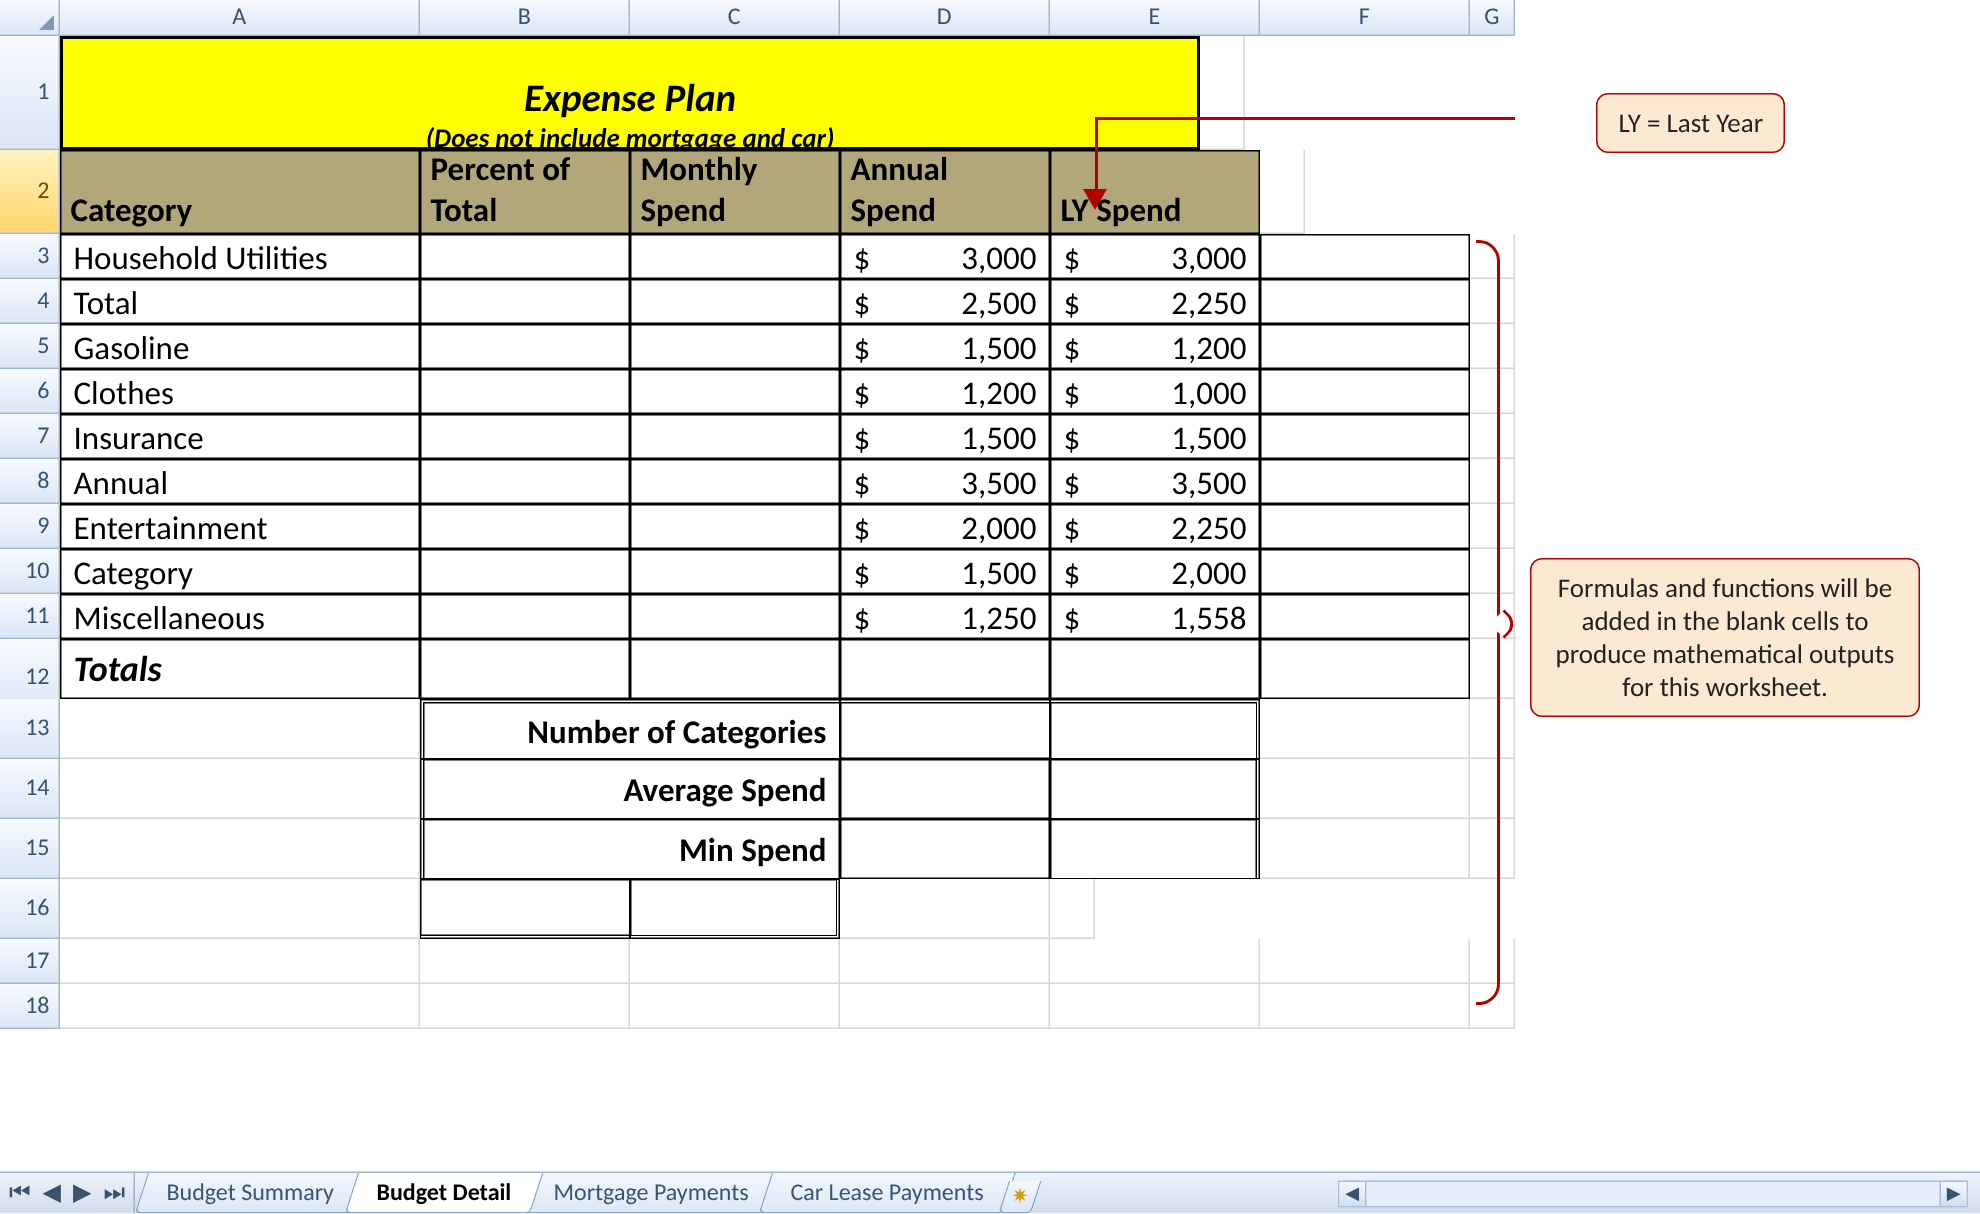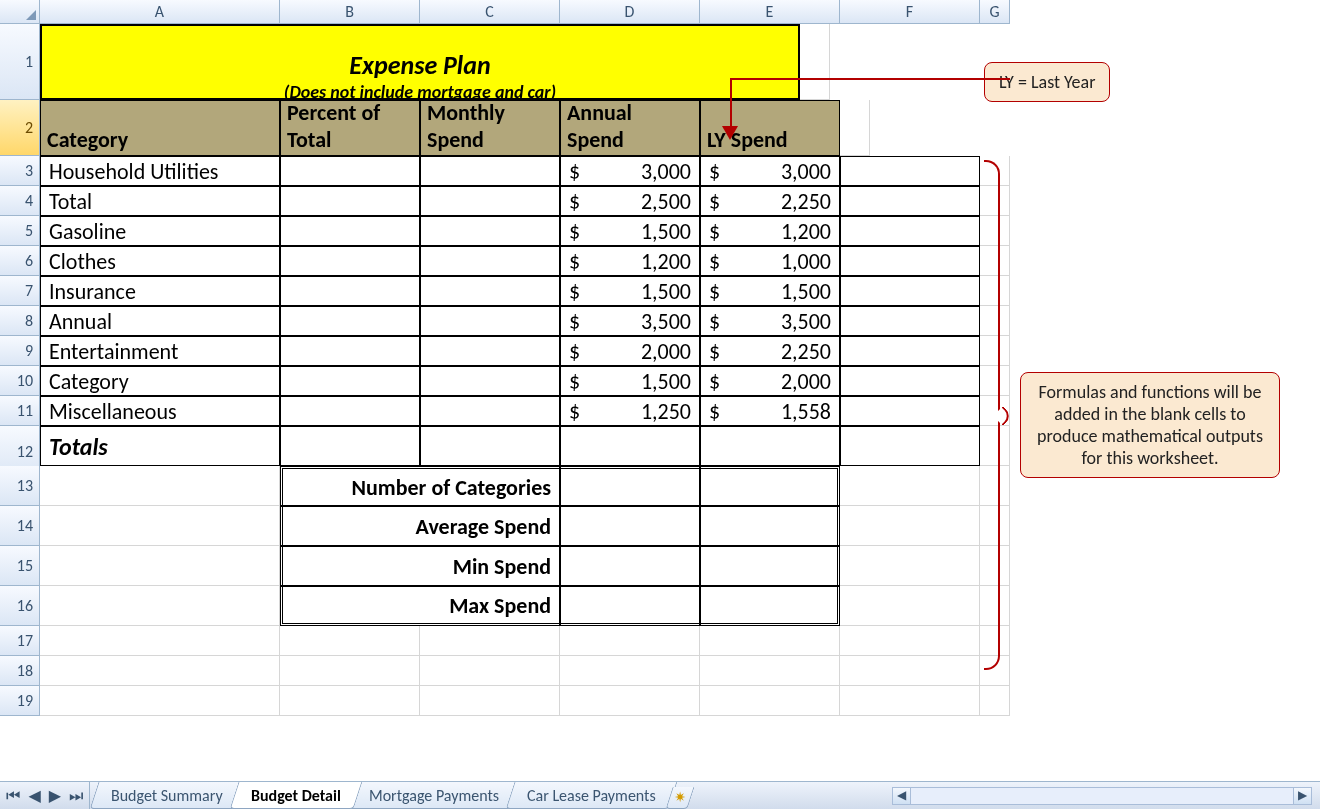"LY = Last Year" div.callout { left: 984px -> 1064px }
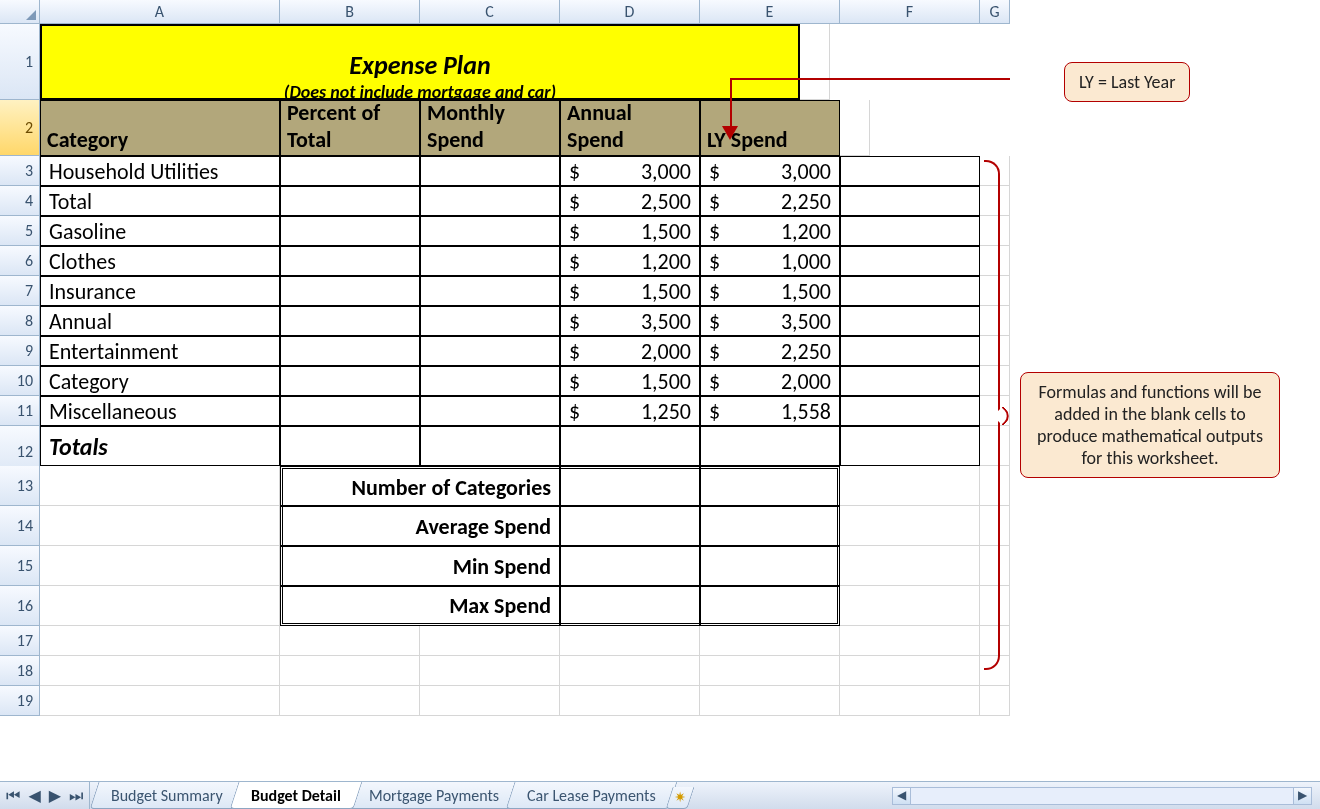"Max Spend" div.datacell { html: <div>Max Spend</div> -> none }
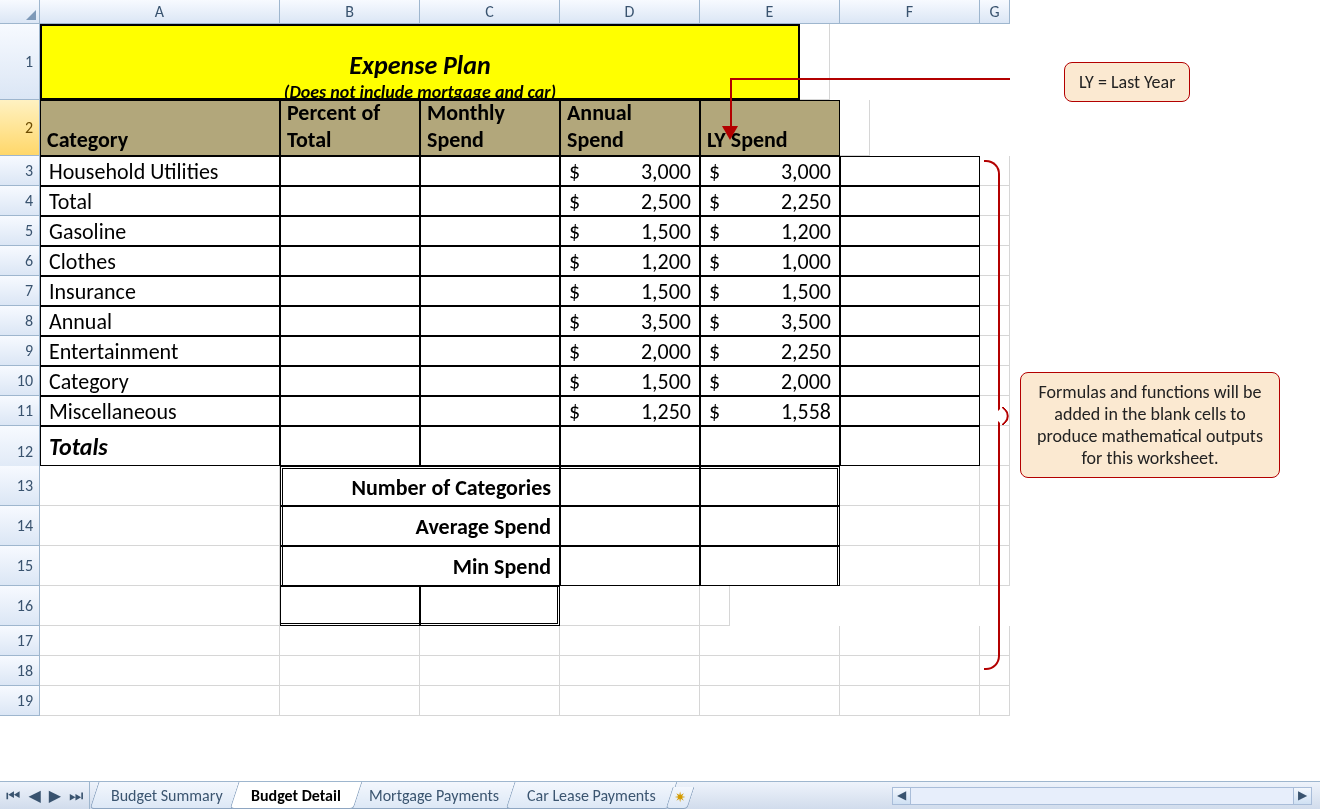"19" div.row { html: <div> <div>19</div> <div></div> <div></div> <div></div> <div></div> <div></div> <div></div> <div></div> </div> -> none }
